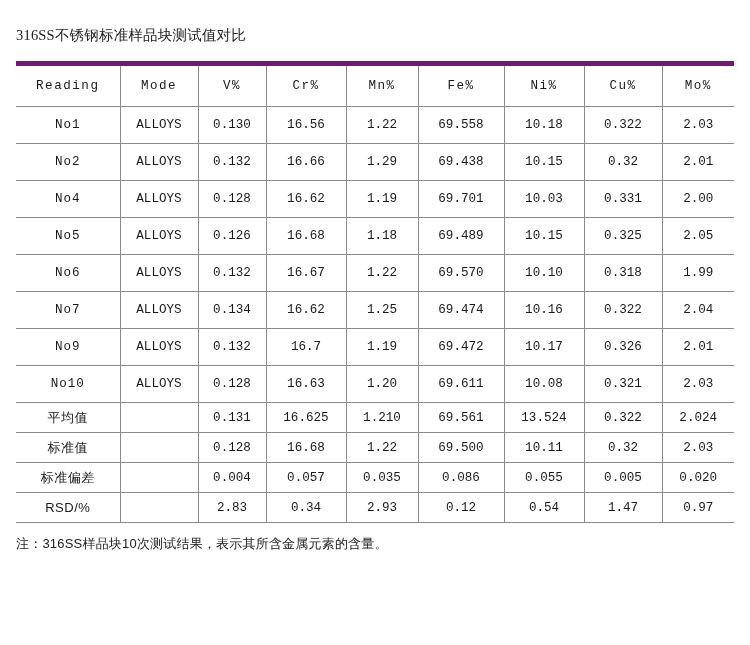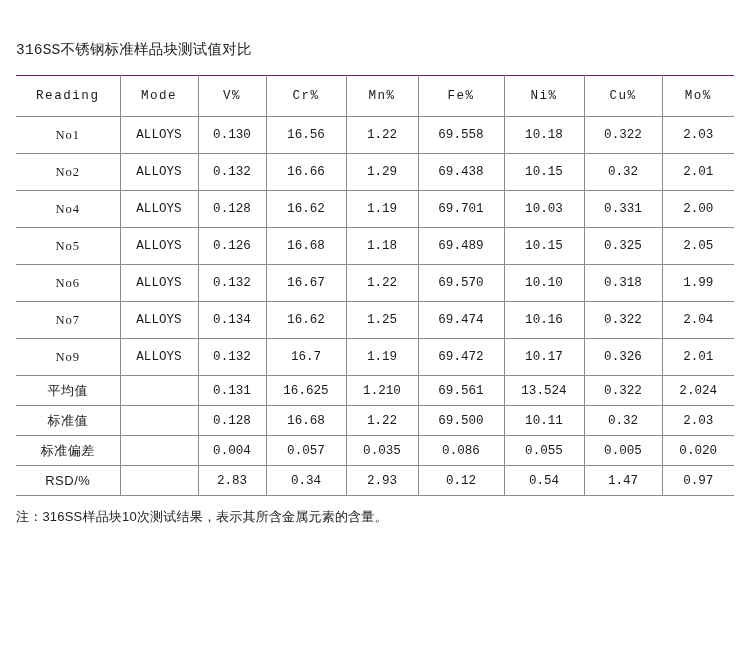"316SS不锈钢标准样品块测试值对比" .doc-title { font-family: Liberation Mono, monospace -> Liberation Serif, serif; margin-top: 14px -> none }
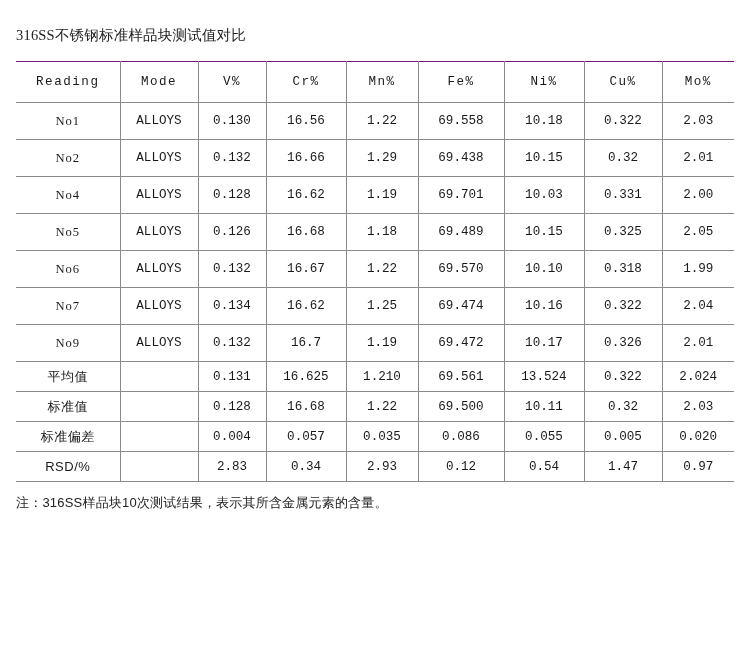"Reading" table.data tr.head th { border-top: 1px solid #701a75 -> 5px solid #701a75 }
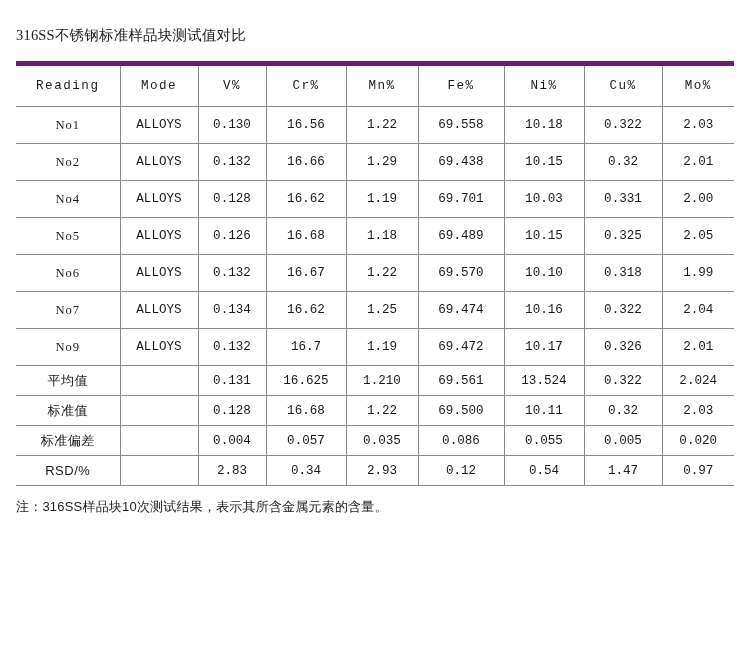"No1" .rowlabel-mono { font-family: Liberation Serif, serif -> Liberation Mono, monospace }
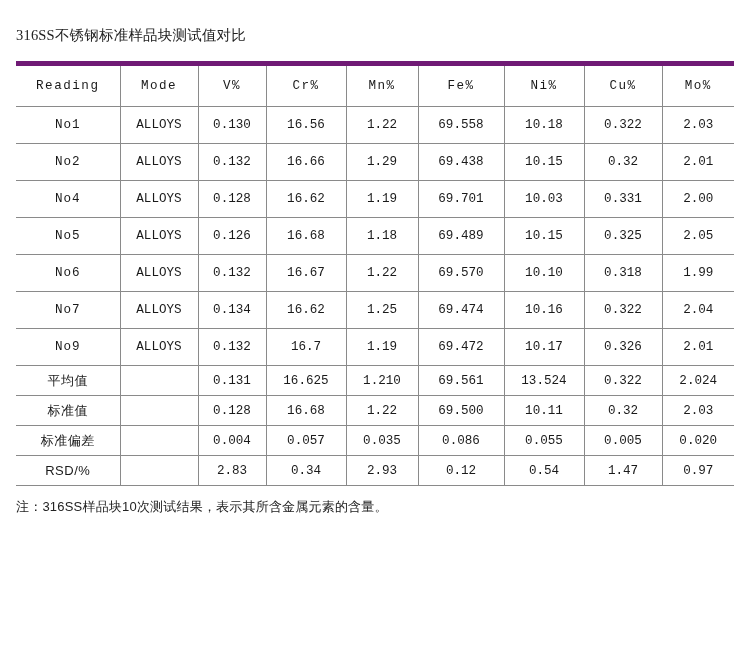"No10" tr.row-line { html: none -> <tr> <td>No10</td> <td>ALLOYS</td> <td>0.128</td> <td>16.63</td> <td>1.20</td> <td>69.611</td> <td>10.08</td> <td>0.321</td> <td>2.03</td> </tr> }
